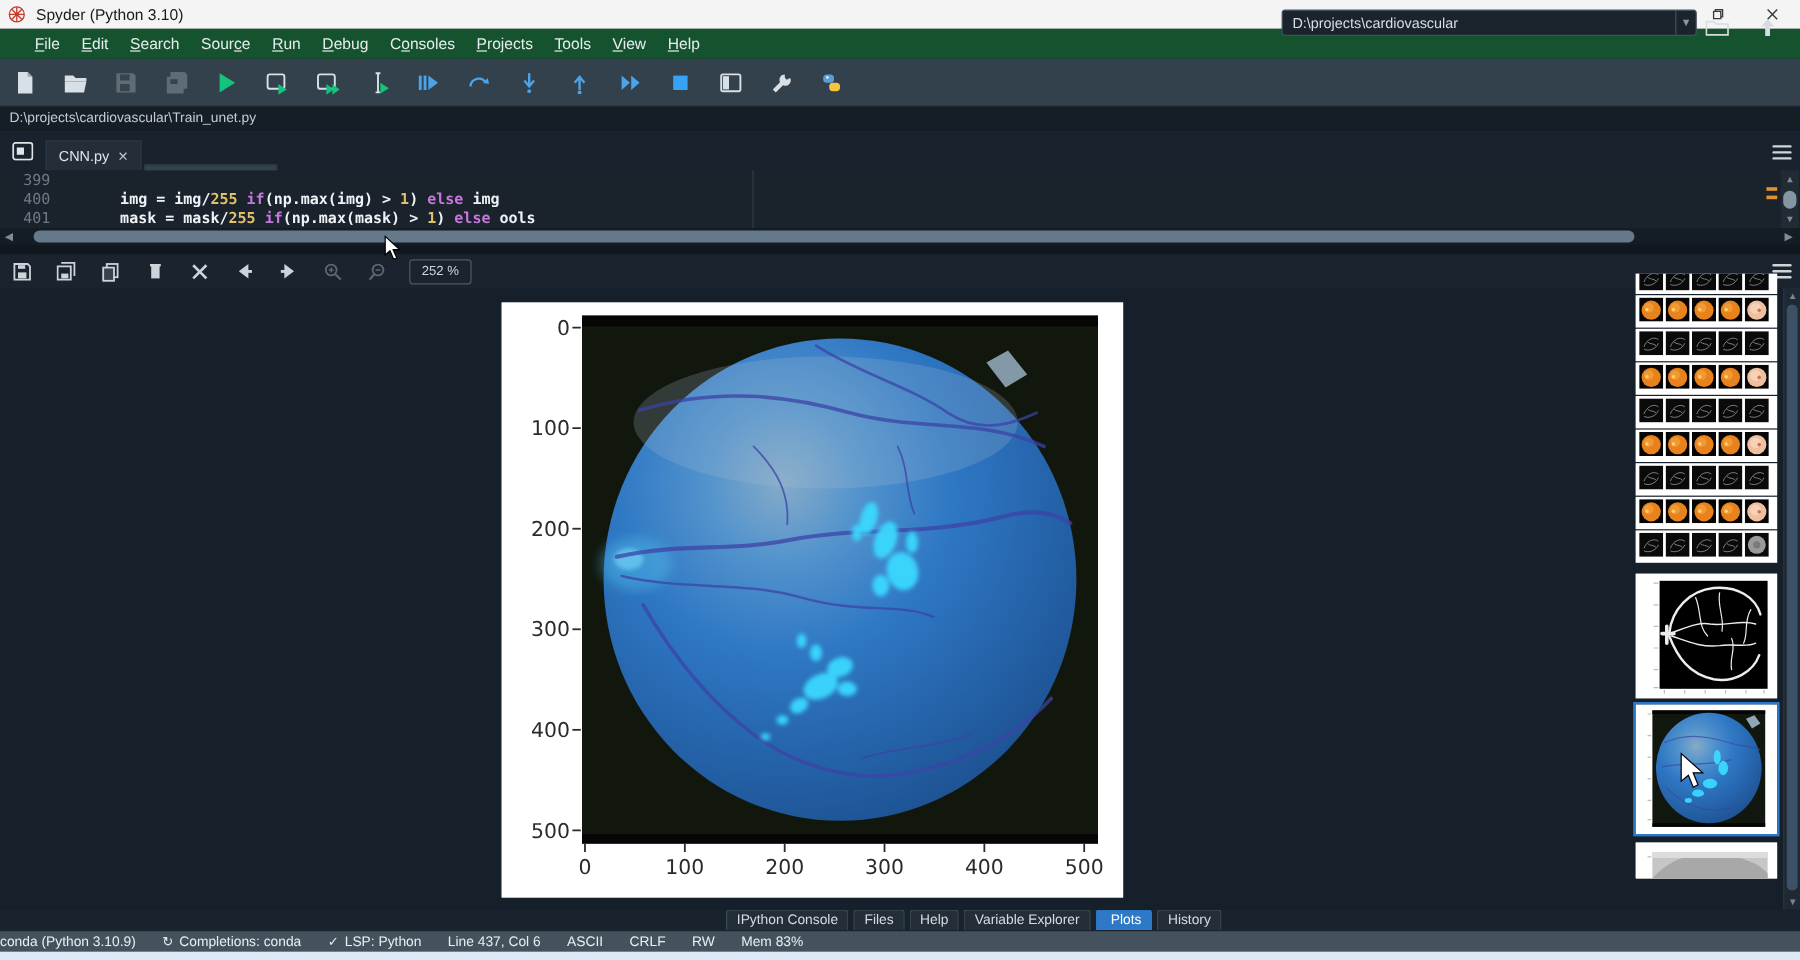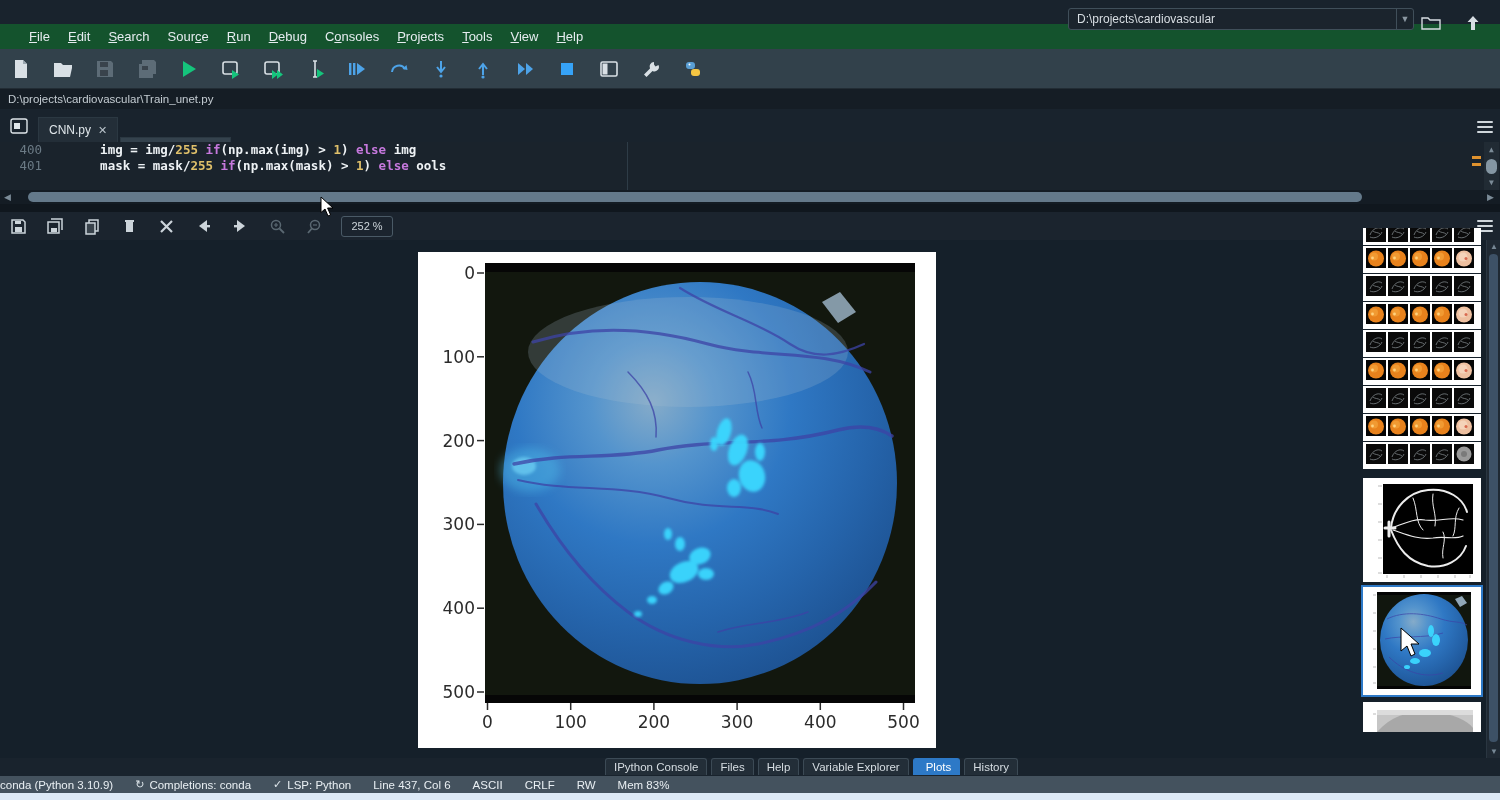"Spyder (Python 3.10)" div.titlebar { html: none -> <div> <svg> <g> <circle></circle> <path></path> </g> </svg> <span>Spyder (Python 3.10)</span> <div> <div> <svg> <path></path> </svg> </div> <div> <svg> <path></path> </svg> </div> <div> <svg> <path></path> </svg> </div> </div> </div> }
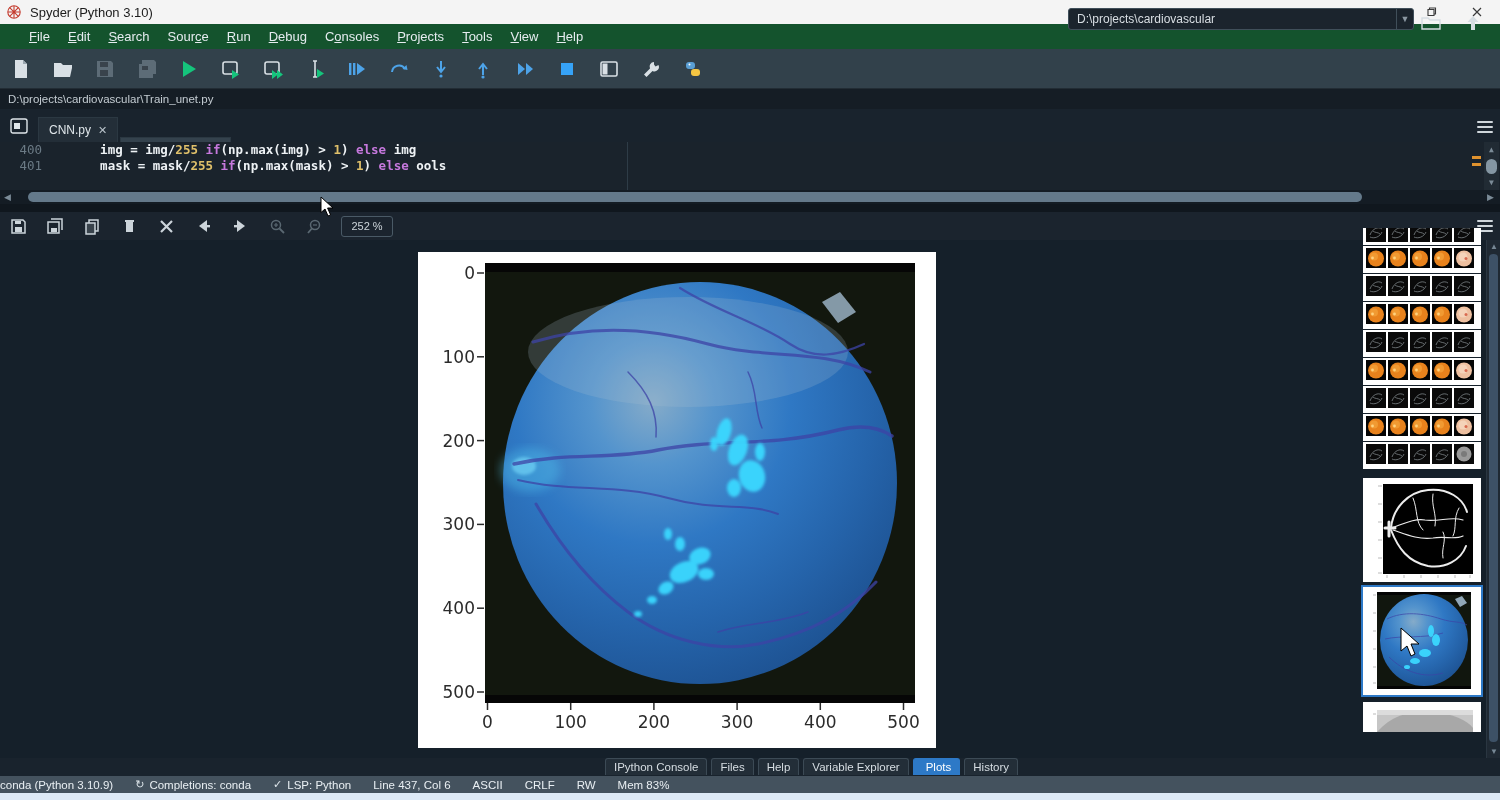"399" div.eline { html: none -> <div><span>399</span><span></span></div> }
